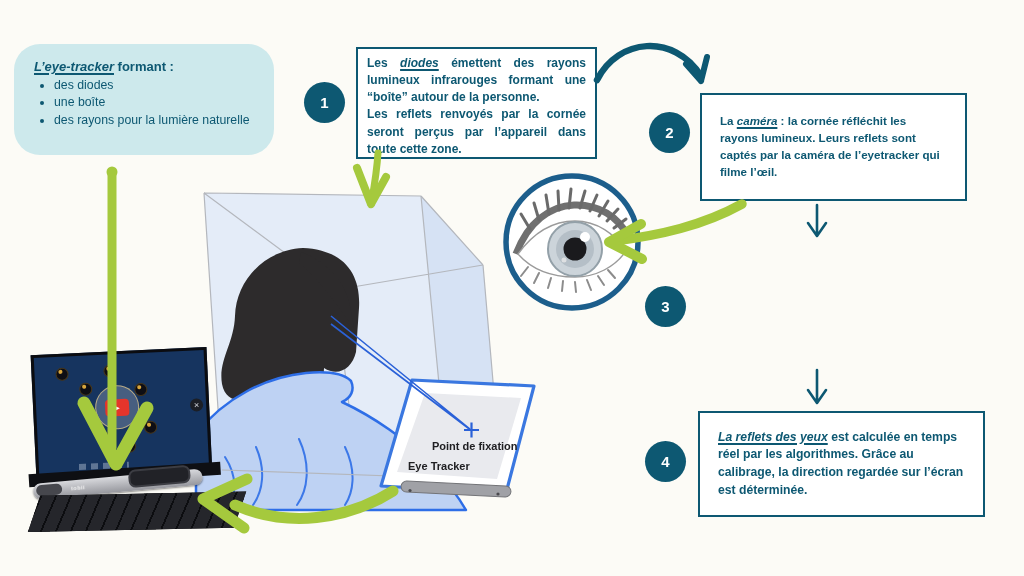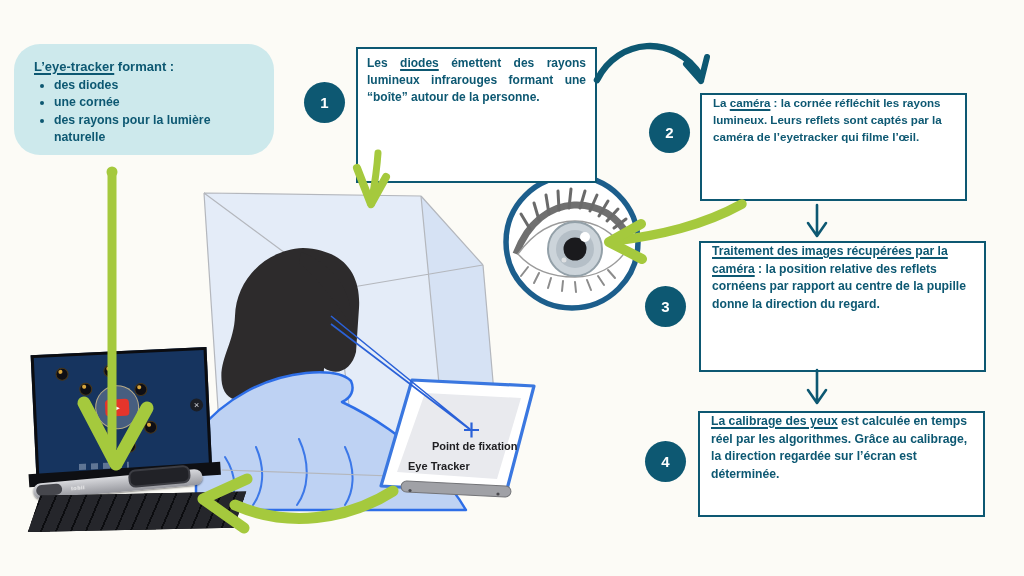"L’eye-tracker" .u { font-style: none -> italic }
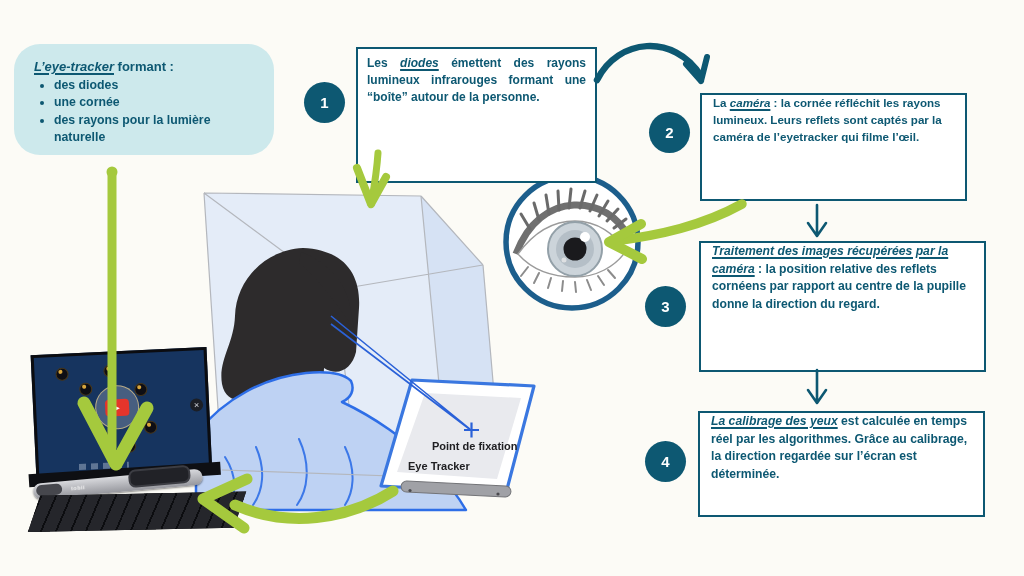"Les diodes émettent des rayons" .box1 { height: 136px -> 112px }
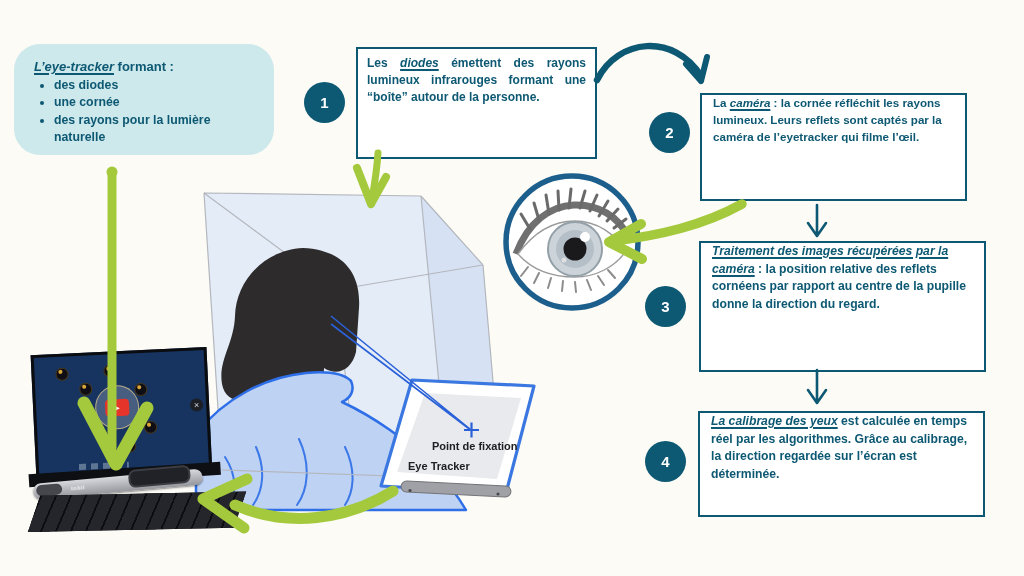"des diodes" .intro-card ul { font-weight: 700 -> 400 }
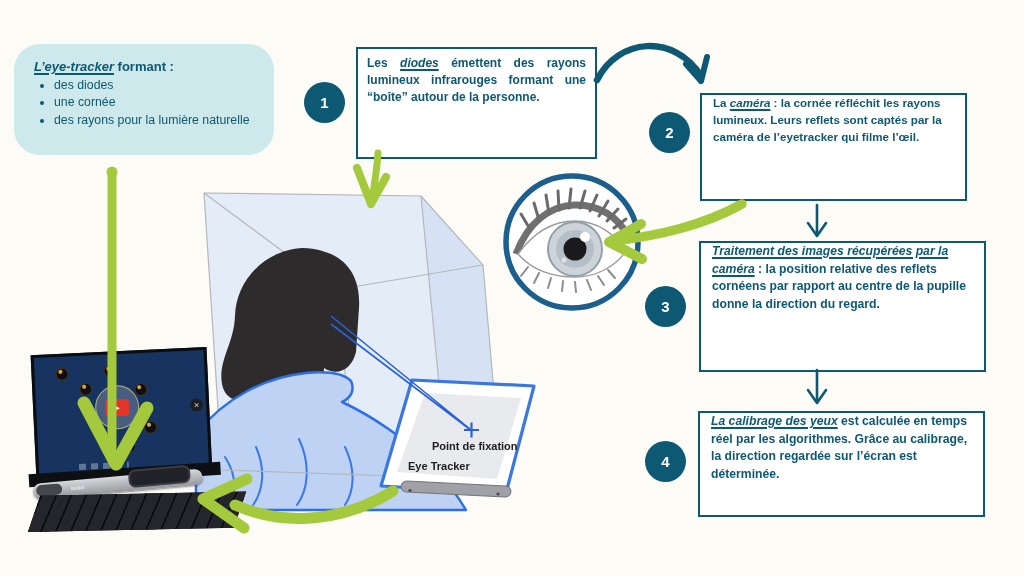"une cornée" li { text: cornée -> boîte }
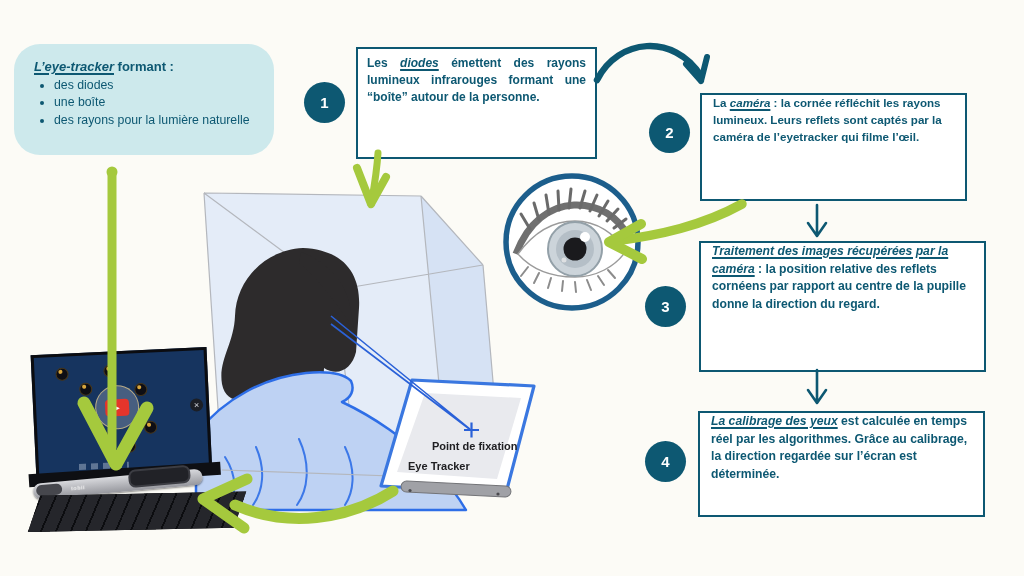"Les reflets renvoyés par la" p { html: none -> <p>Les reflets renvoyés par la cornée seront perçus par l’appareil dans toute cette zone.</p> }
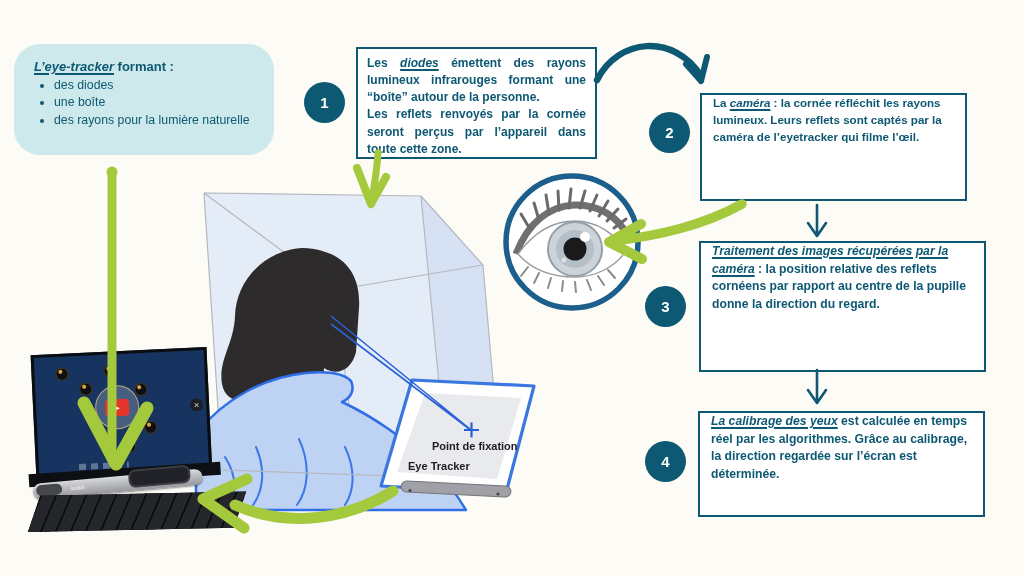"La caméra : la cornée" .boxflex { align-items: none -> center; padding: 0 11px -> 0 18px }
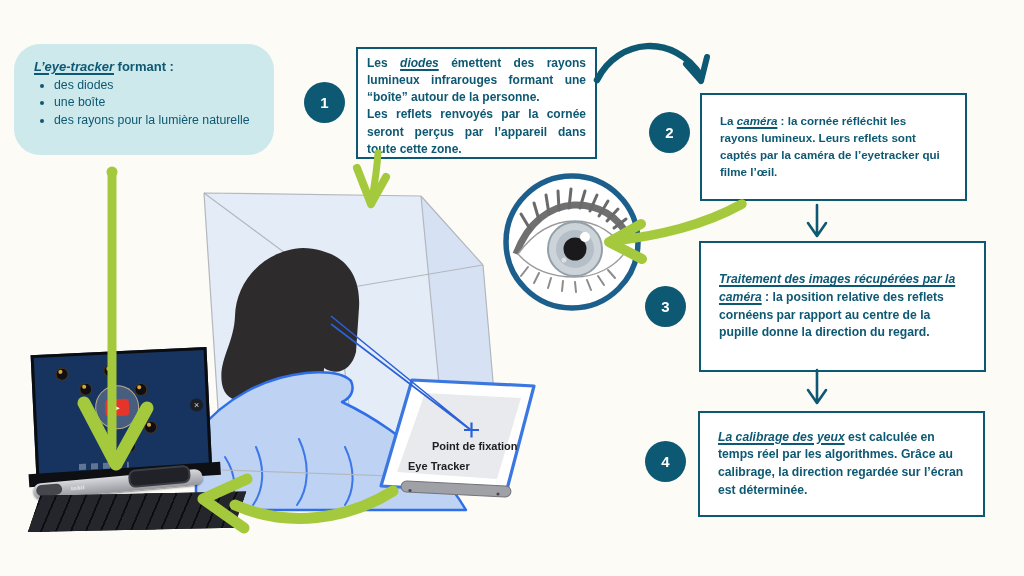"Traitement des images récupérées par" div.stepbox { html: <div> <p><span>Traitement des images récupérées par la caméra</span><span> : la position relative des reflets cornéens par rapport au centre de la pupille donne la direction du regard.</span></p> </div> -> none }
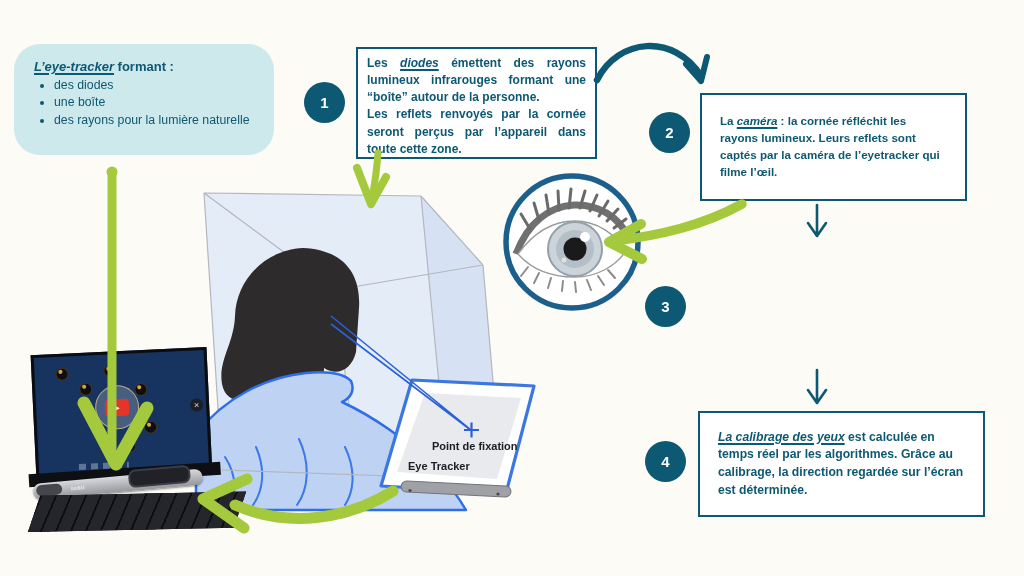"La calibrage des yeux" span.u { text: calibrage -> reflets }
